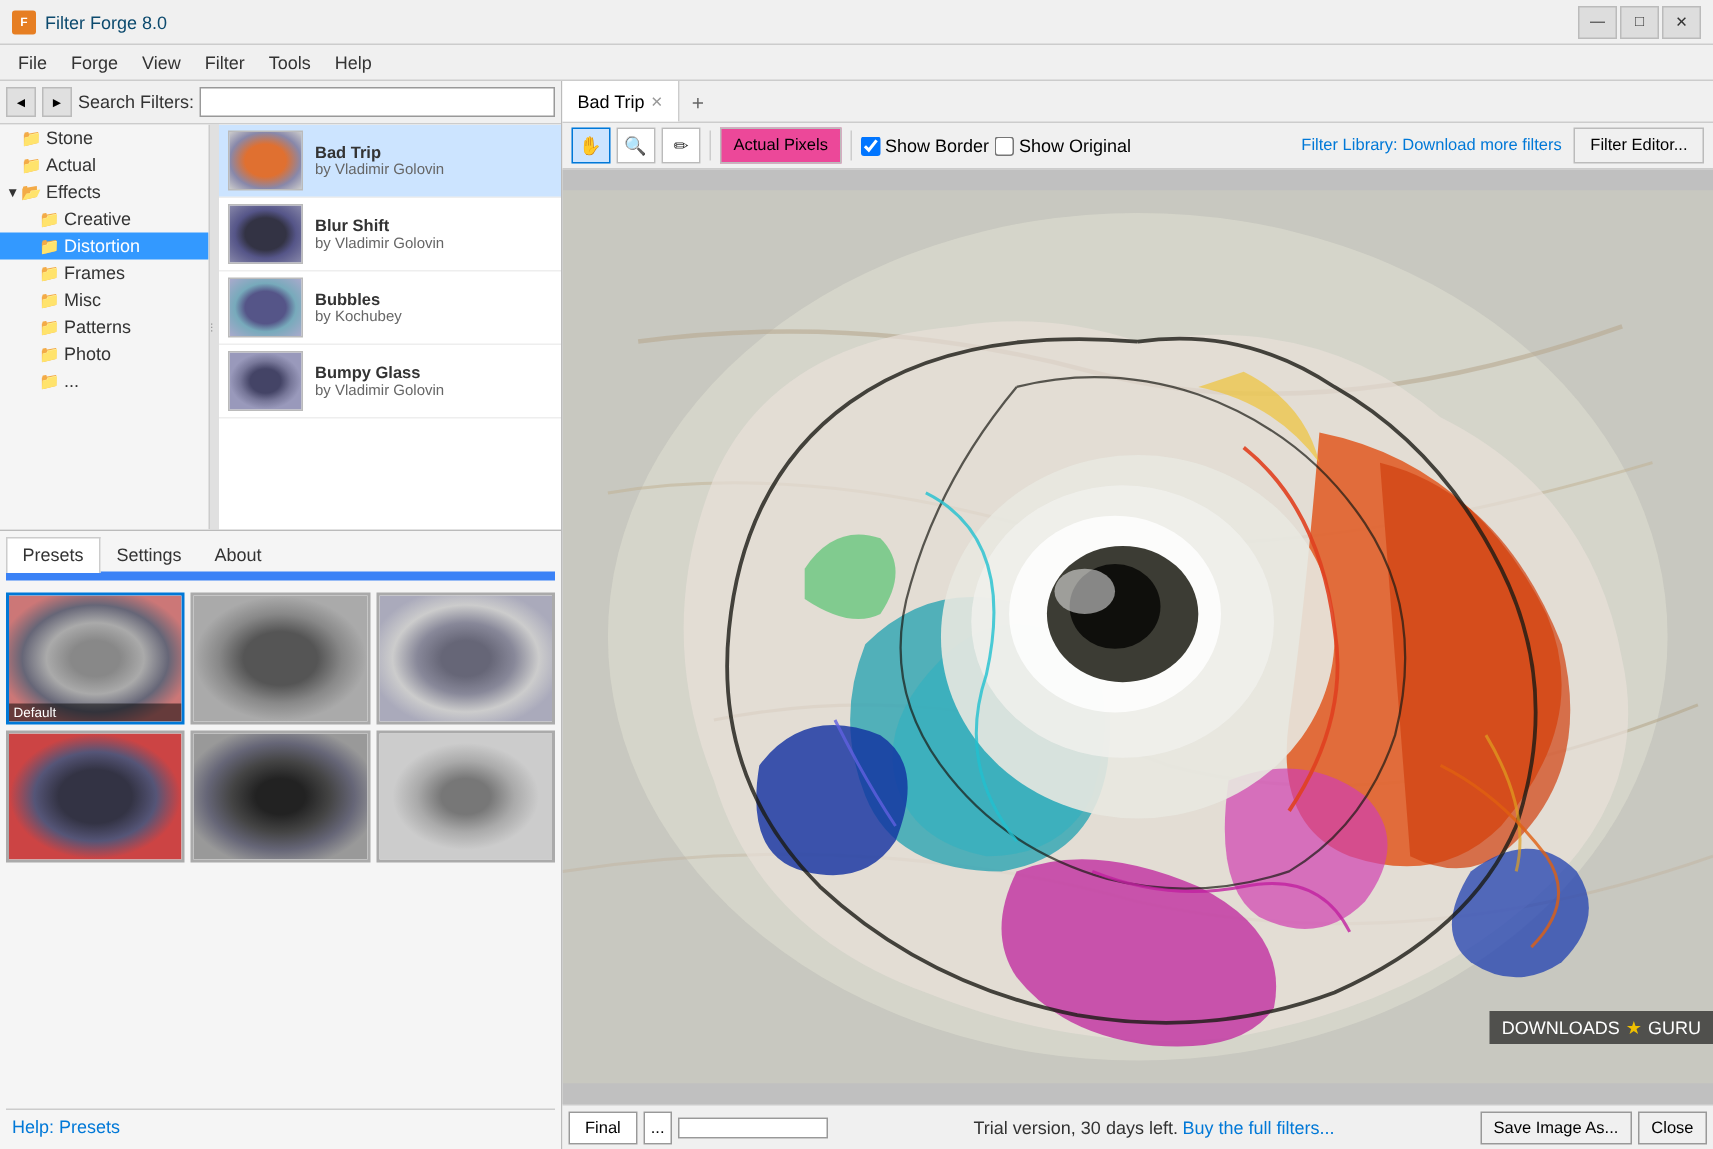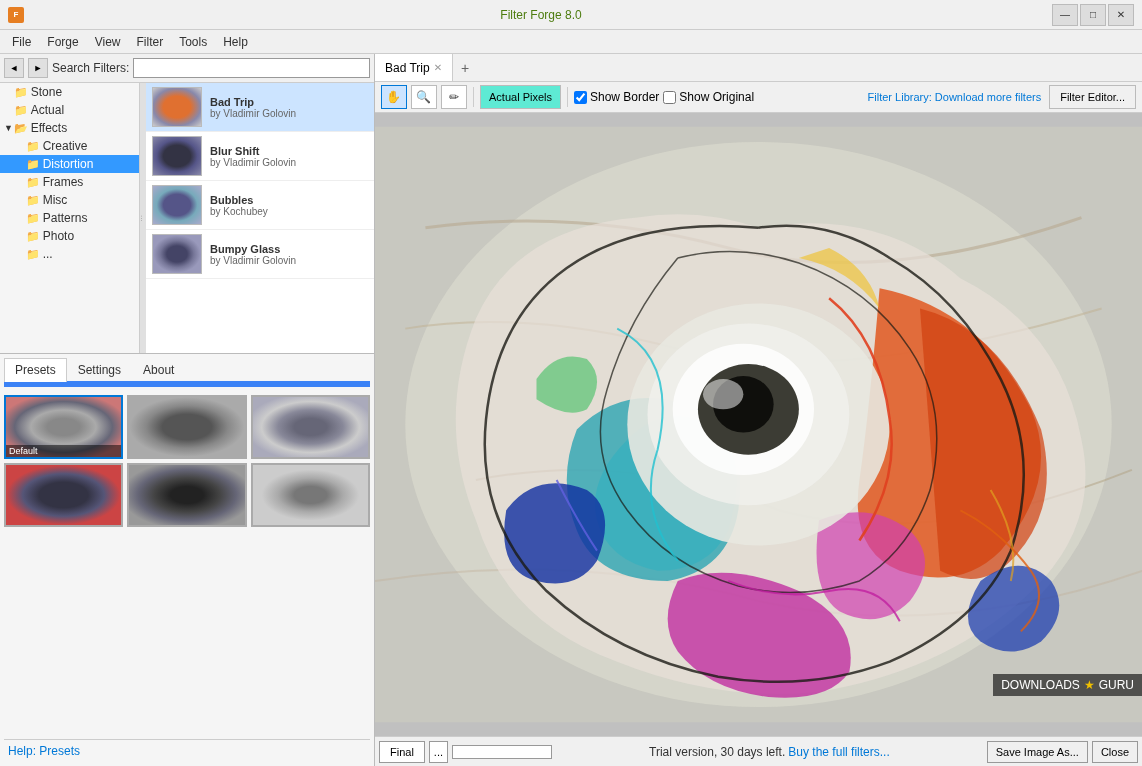"Filter Forge 8.0" .titlebar-title { color: #4d7c0f -> #0c4a6e; text-align: center -> none }
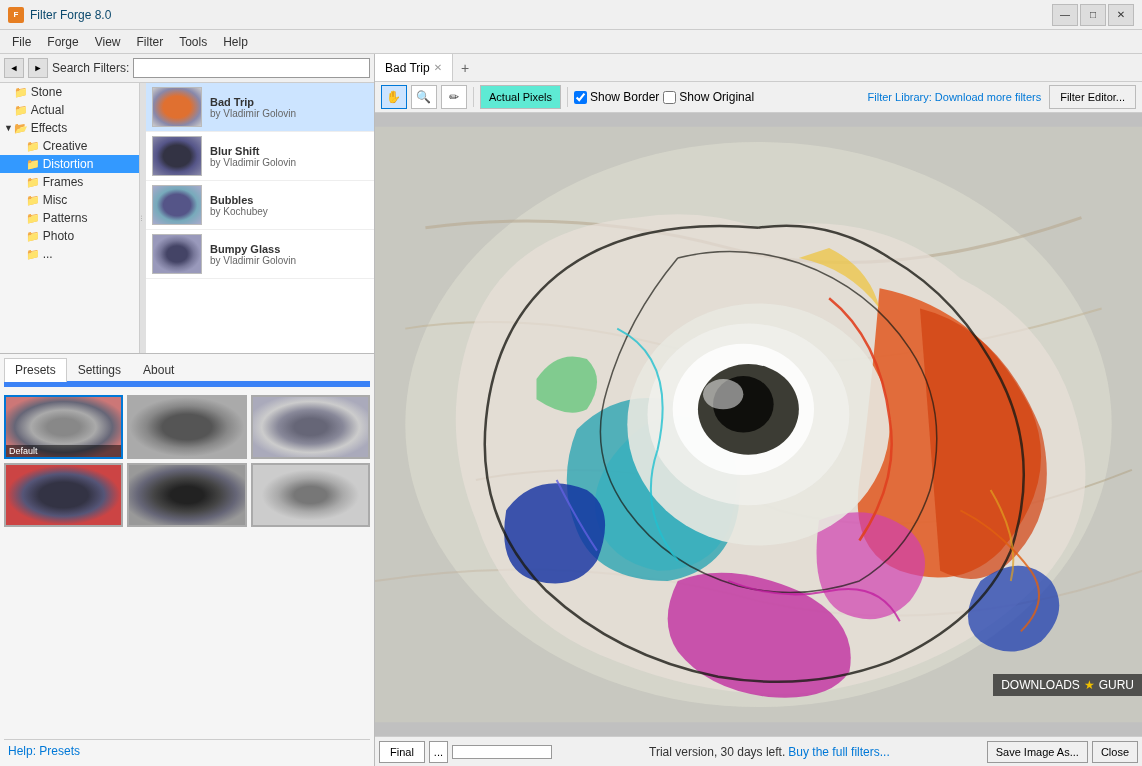"Actual Pixels" .toolbar-text-btn { background: #5eead4 -> #ec4899 }
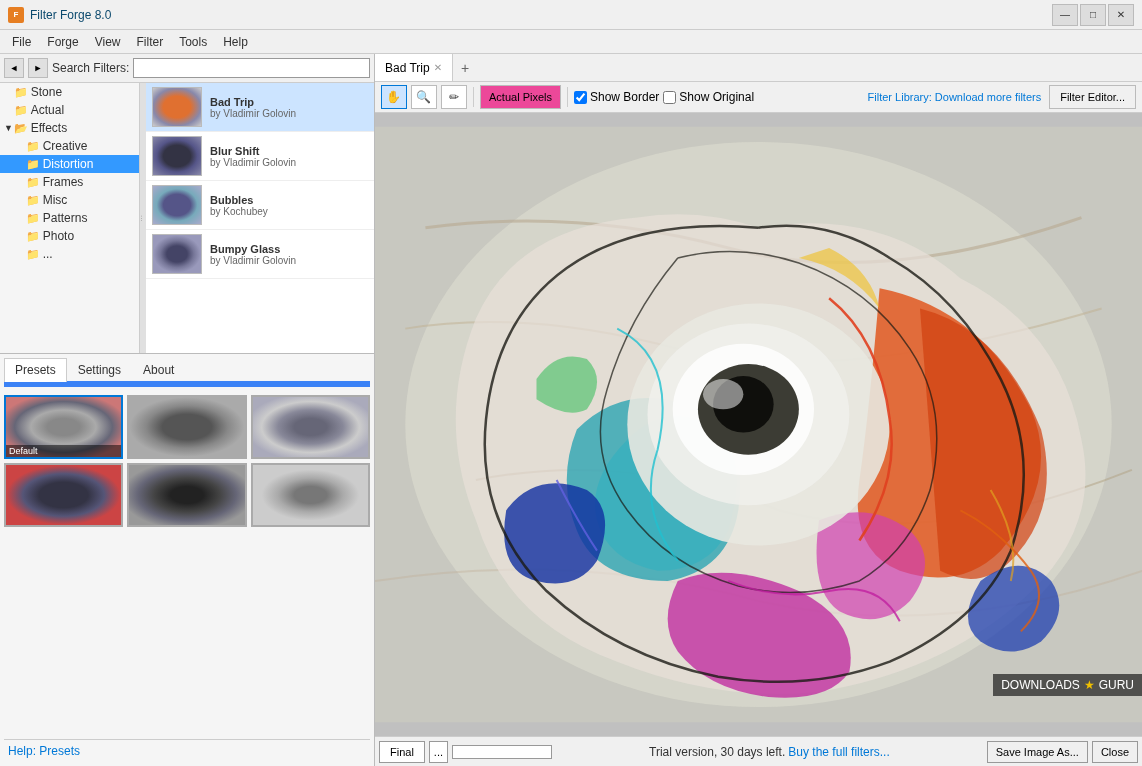"Default" .preset-thumb { height: 64px -> 88px }
